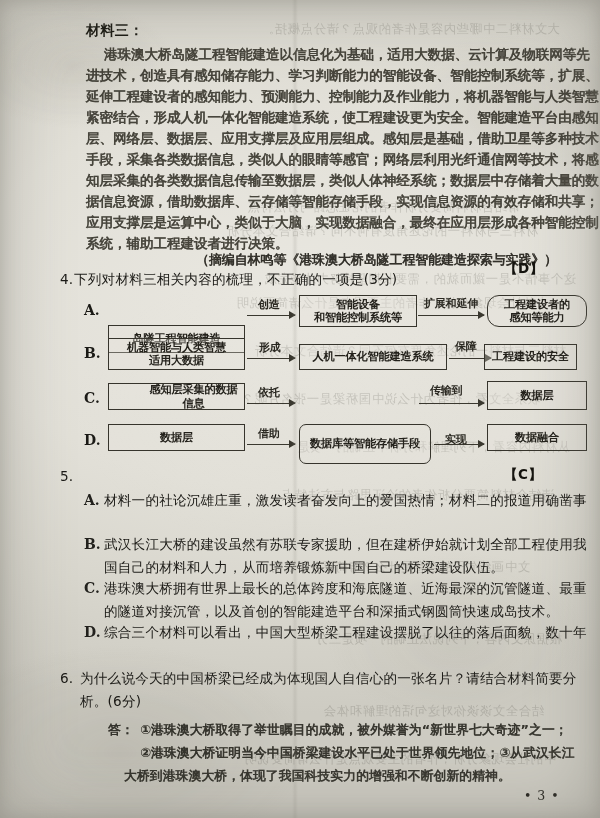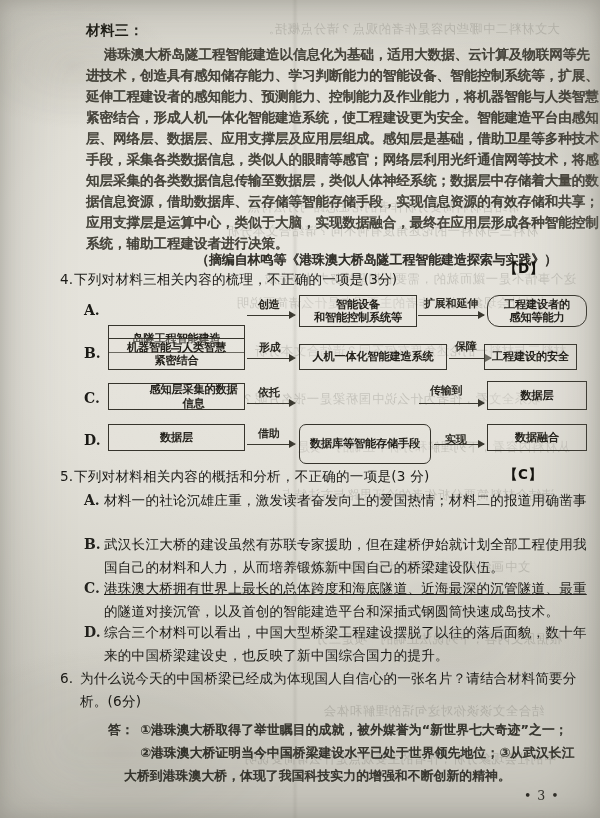"紧密结合" span { text: 紧密结合 -> 适用大数据 }
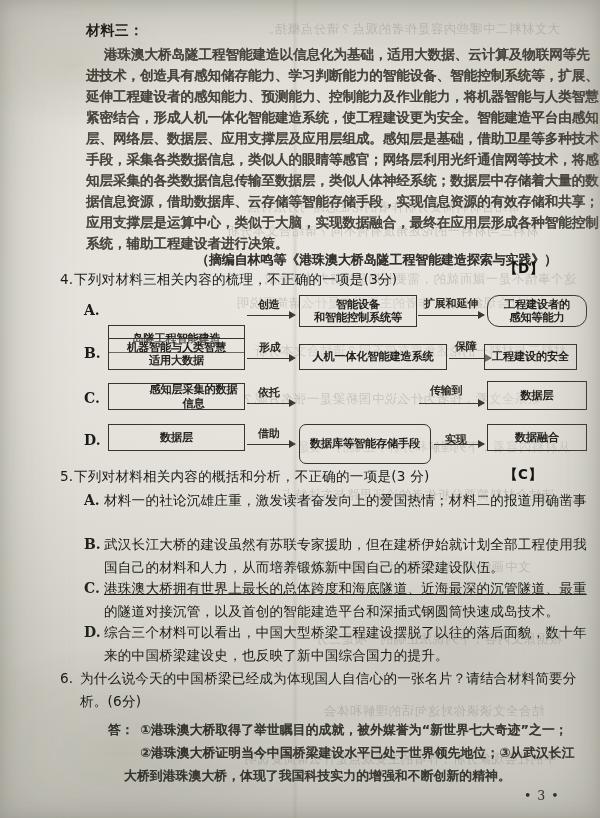"下列对材料相关内容的概括和分析，不正确的一项是(3 分)" div.blk { html: <div>下列对材料相关内容的概括和分析，不正确的一项是(3 分)</div> -> none }
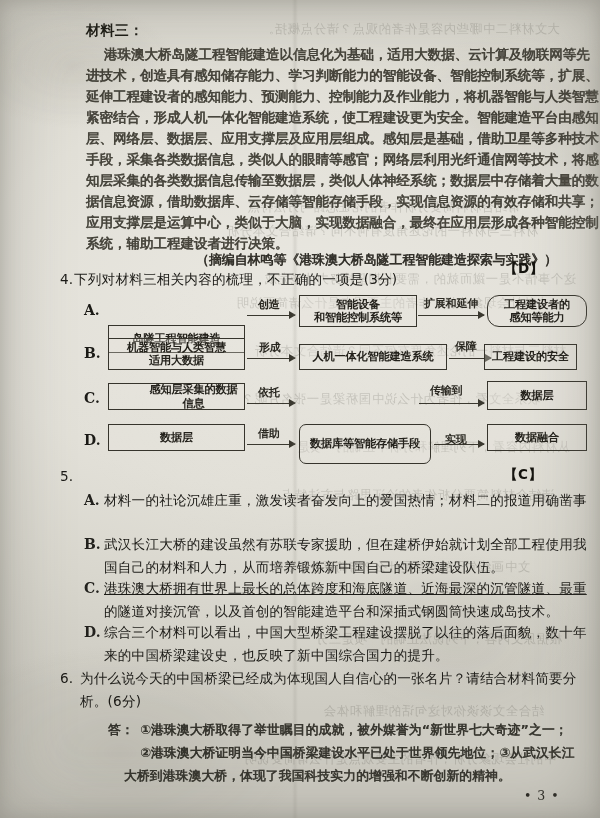"港珠澳大桥拥有世界上最长的总体跨度和海底隧道、近海最深的沉管隧道、最重" div.blk { text-decoration: underline -> none }
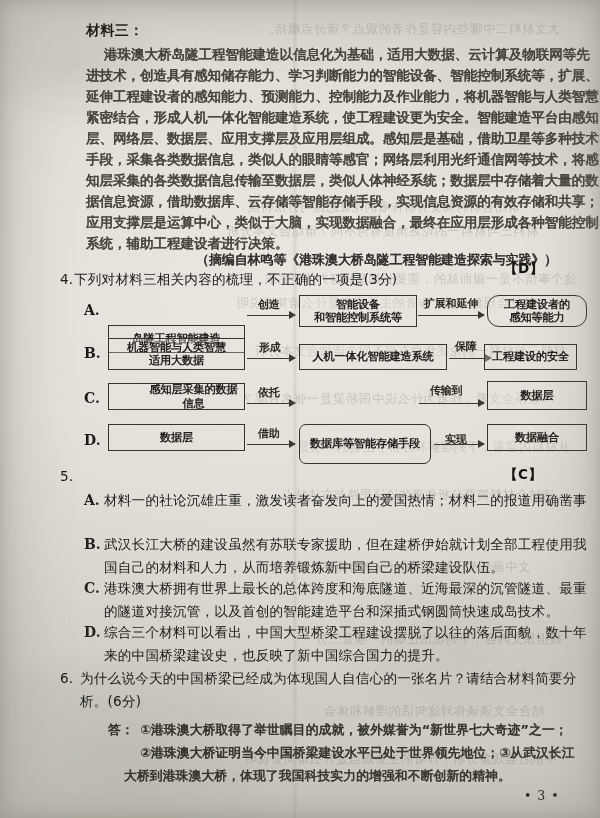"来的中国桥梁建设史，也反映了新中国综合国力的提升。" div.blk { html: <div>来的中国桥梁建设史，也反映了新中国综合国力的提升。</div> -> none }
